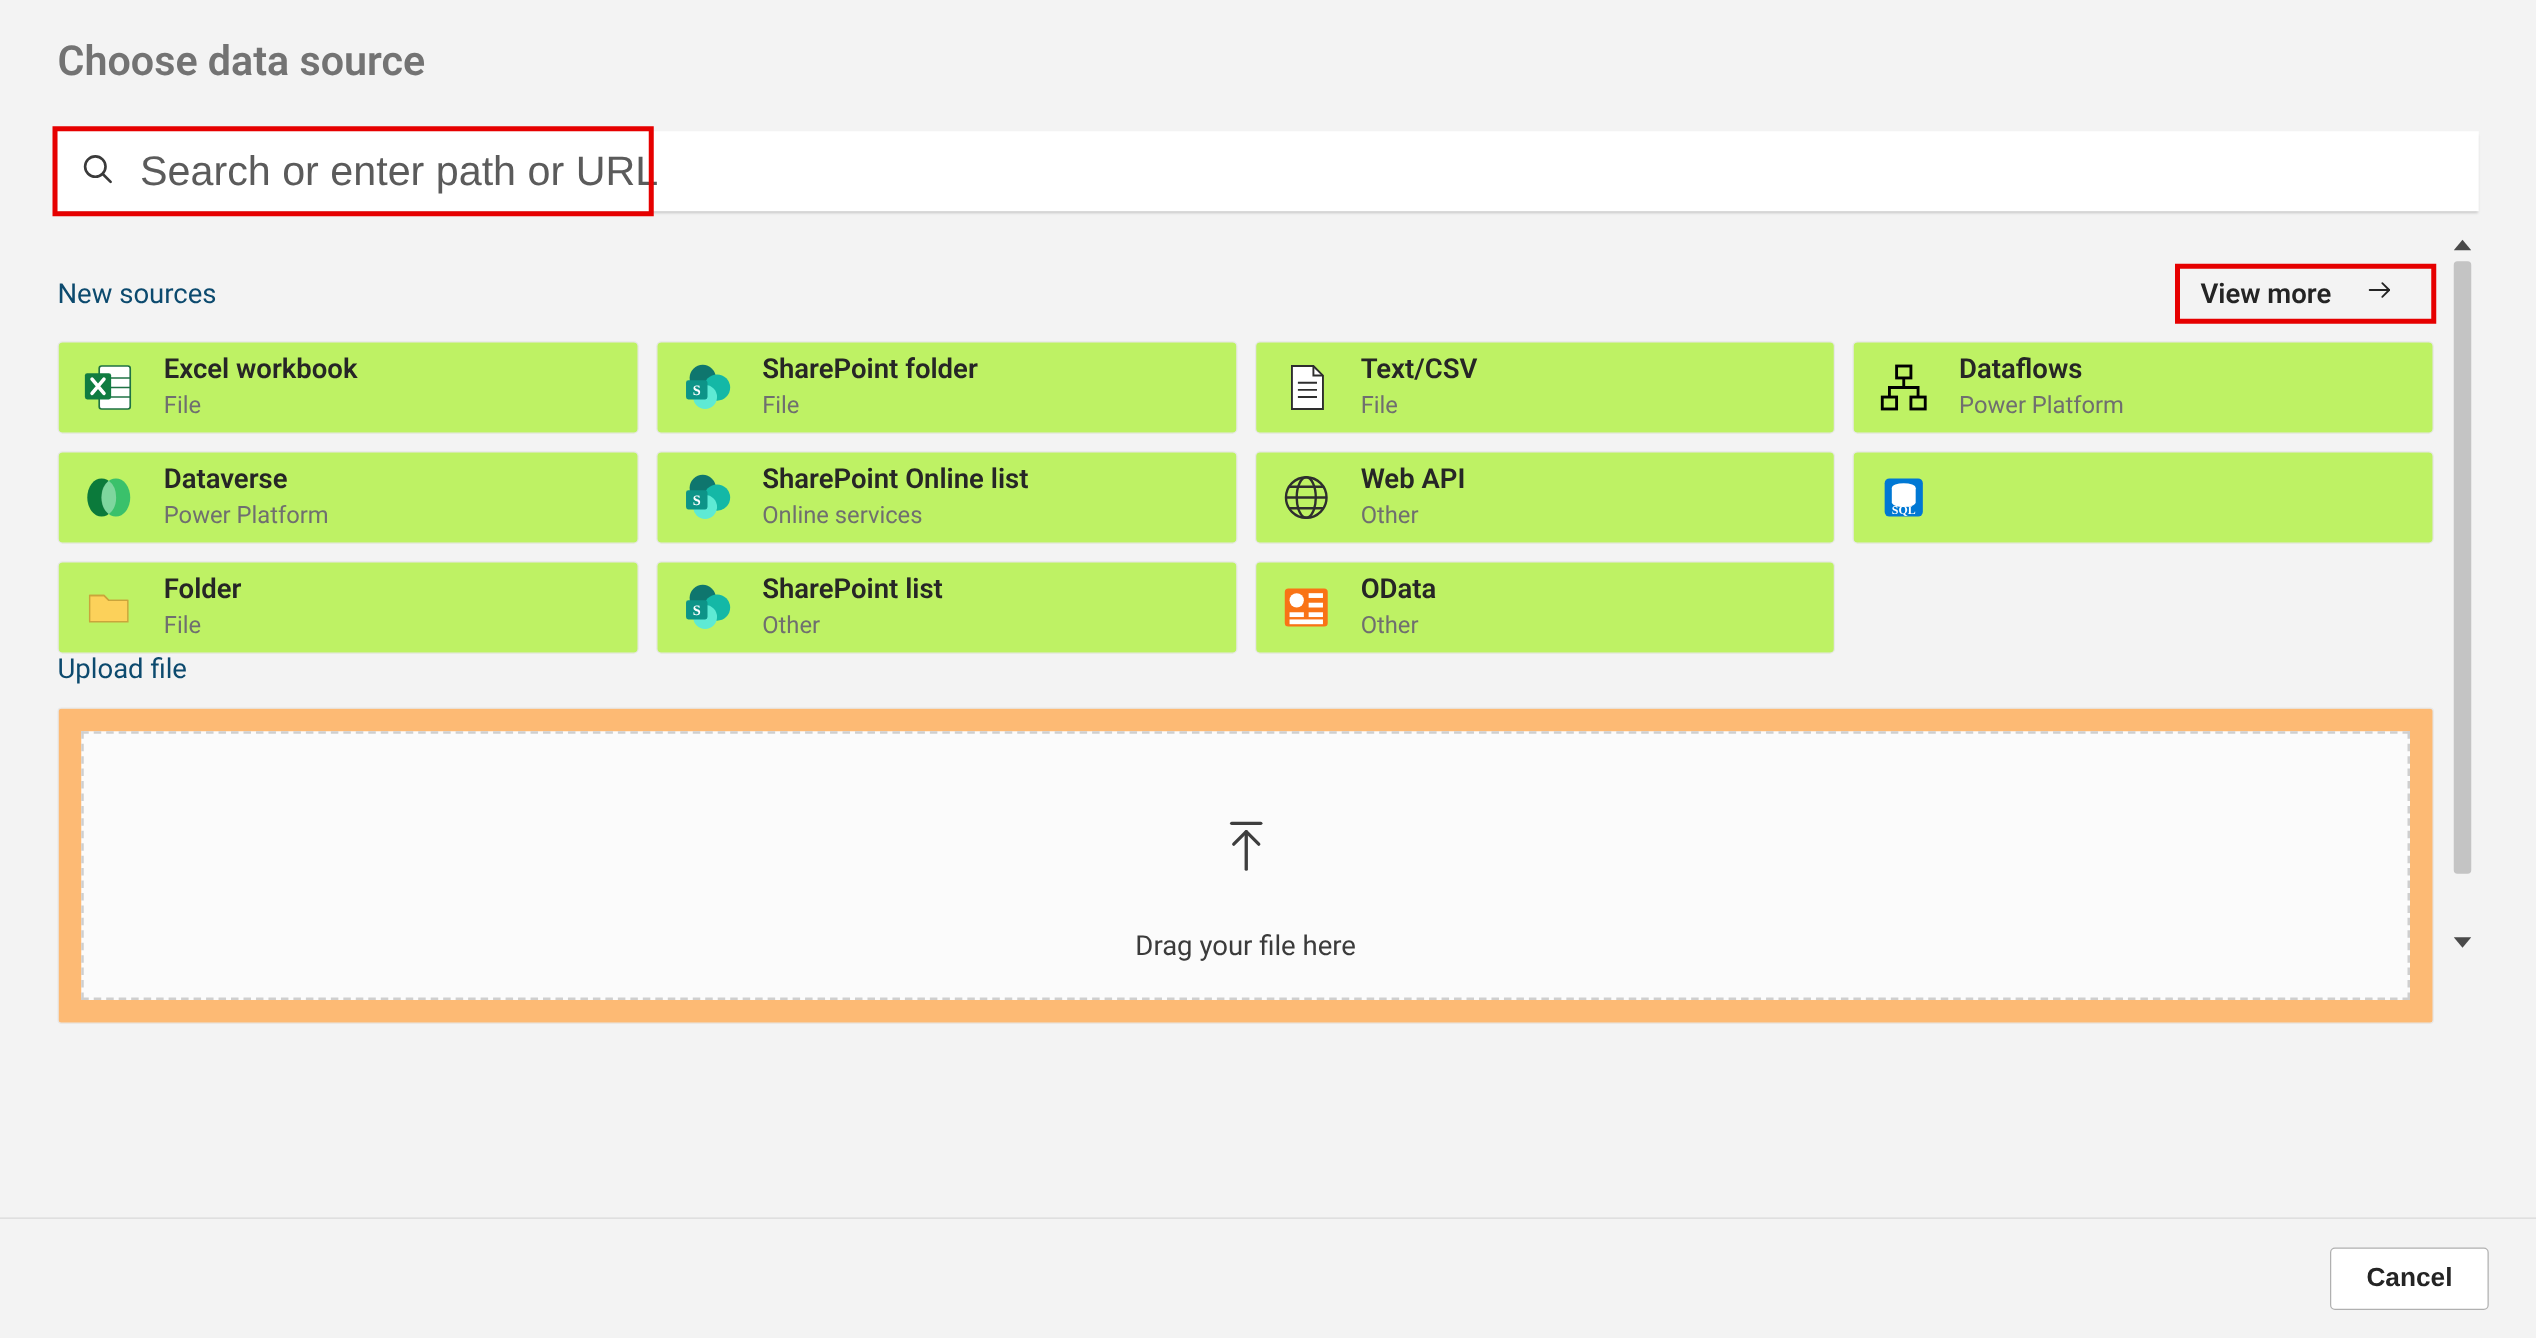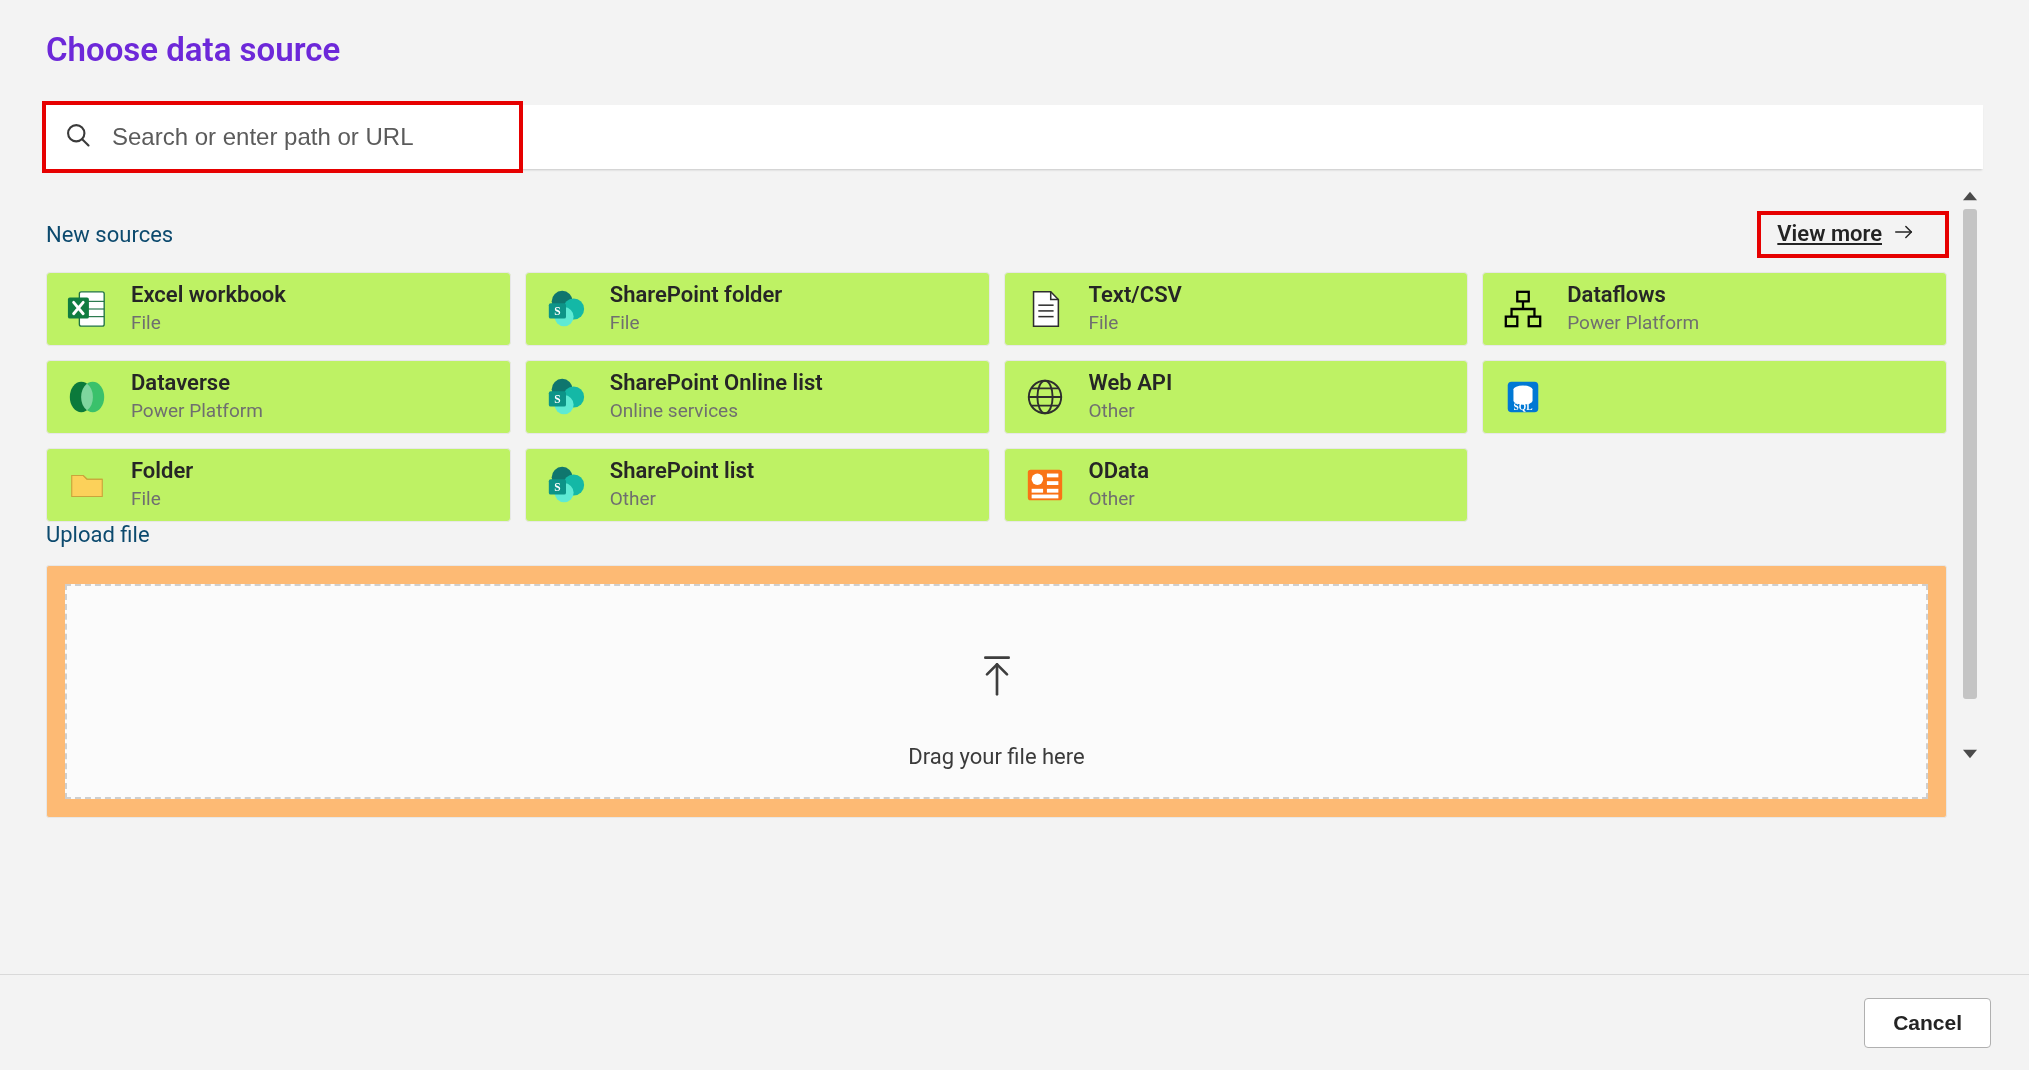"Choose data source" h1.title { color: #6d28d9 -> #737373 }
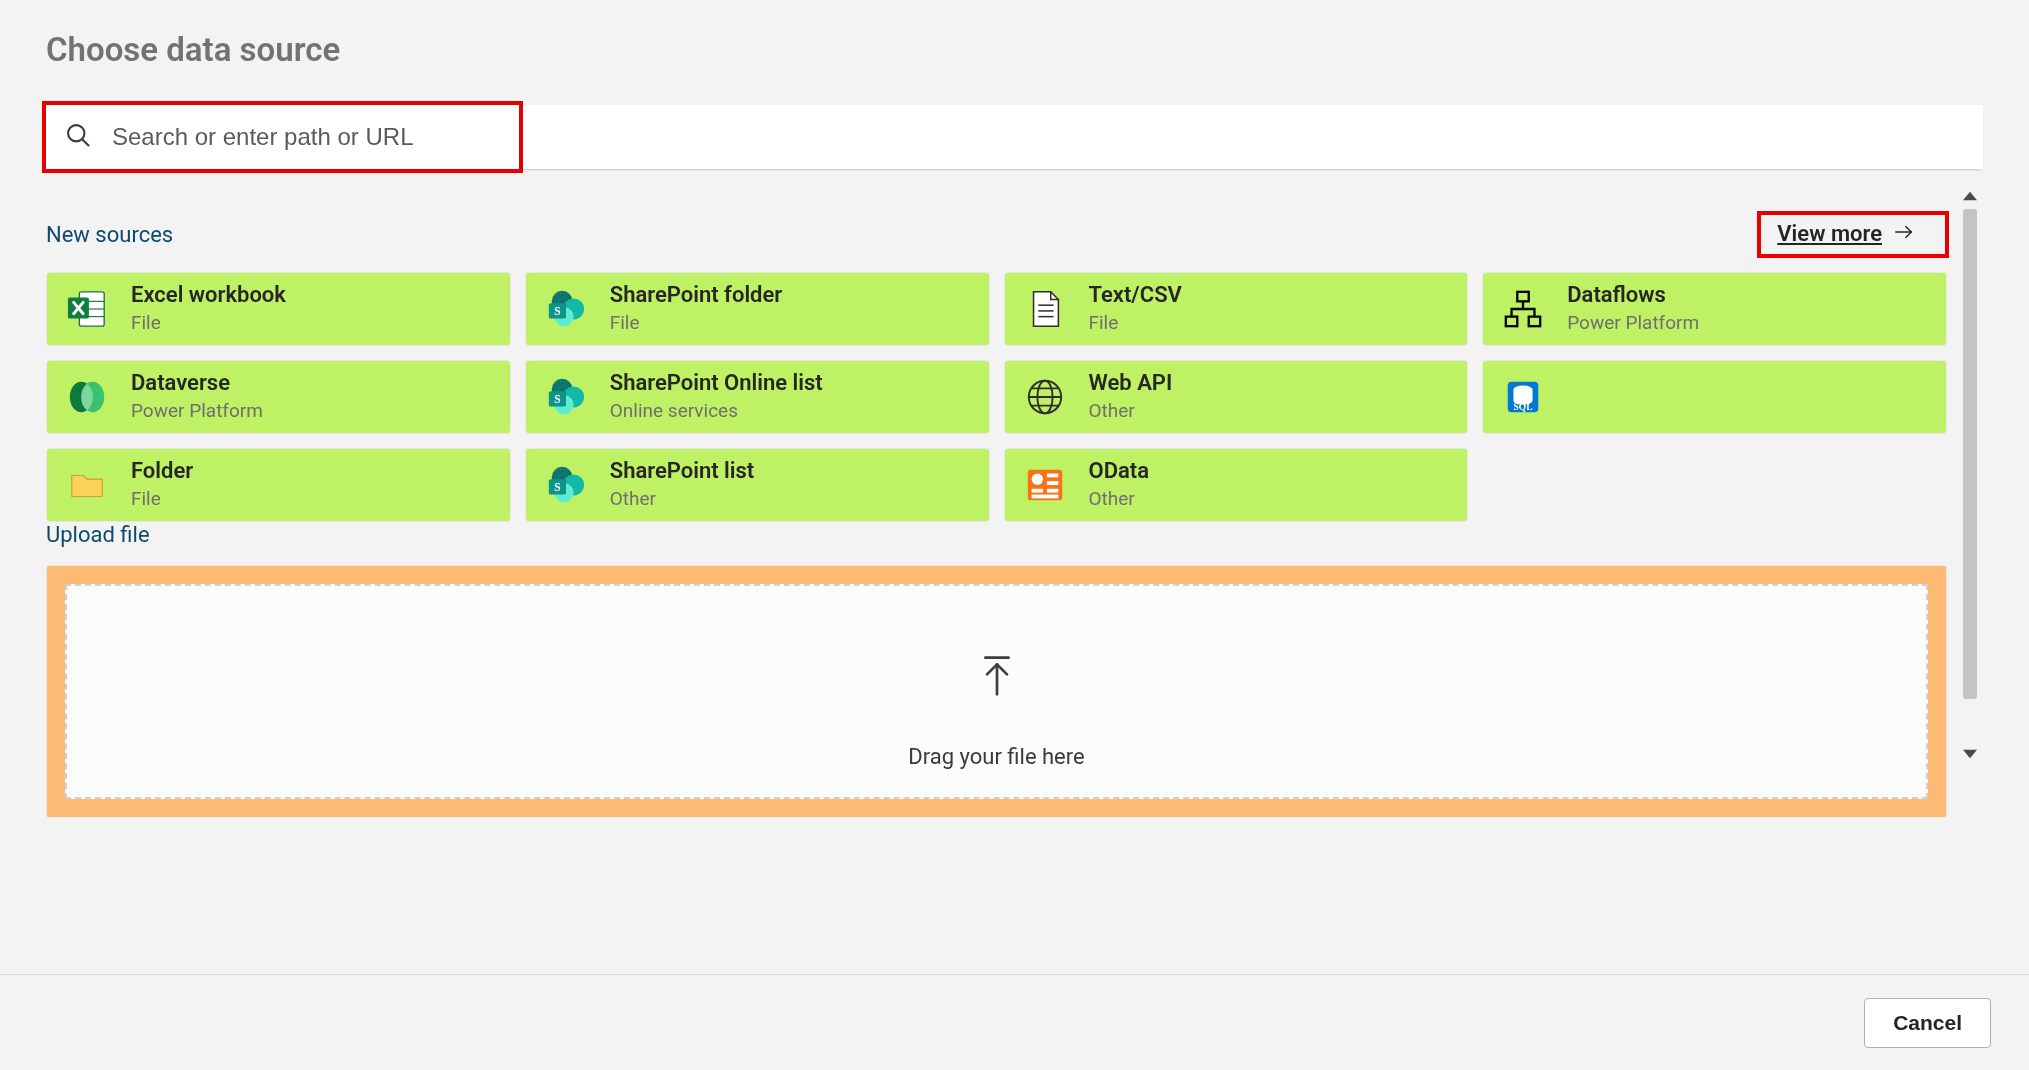"Search or enter path or" .search-input { font-size: 24px -> 33px }
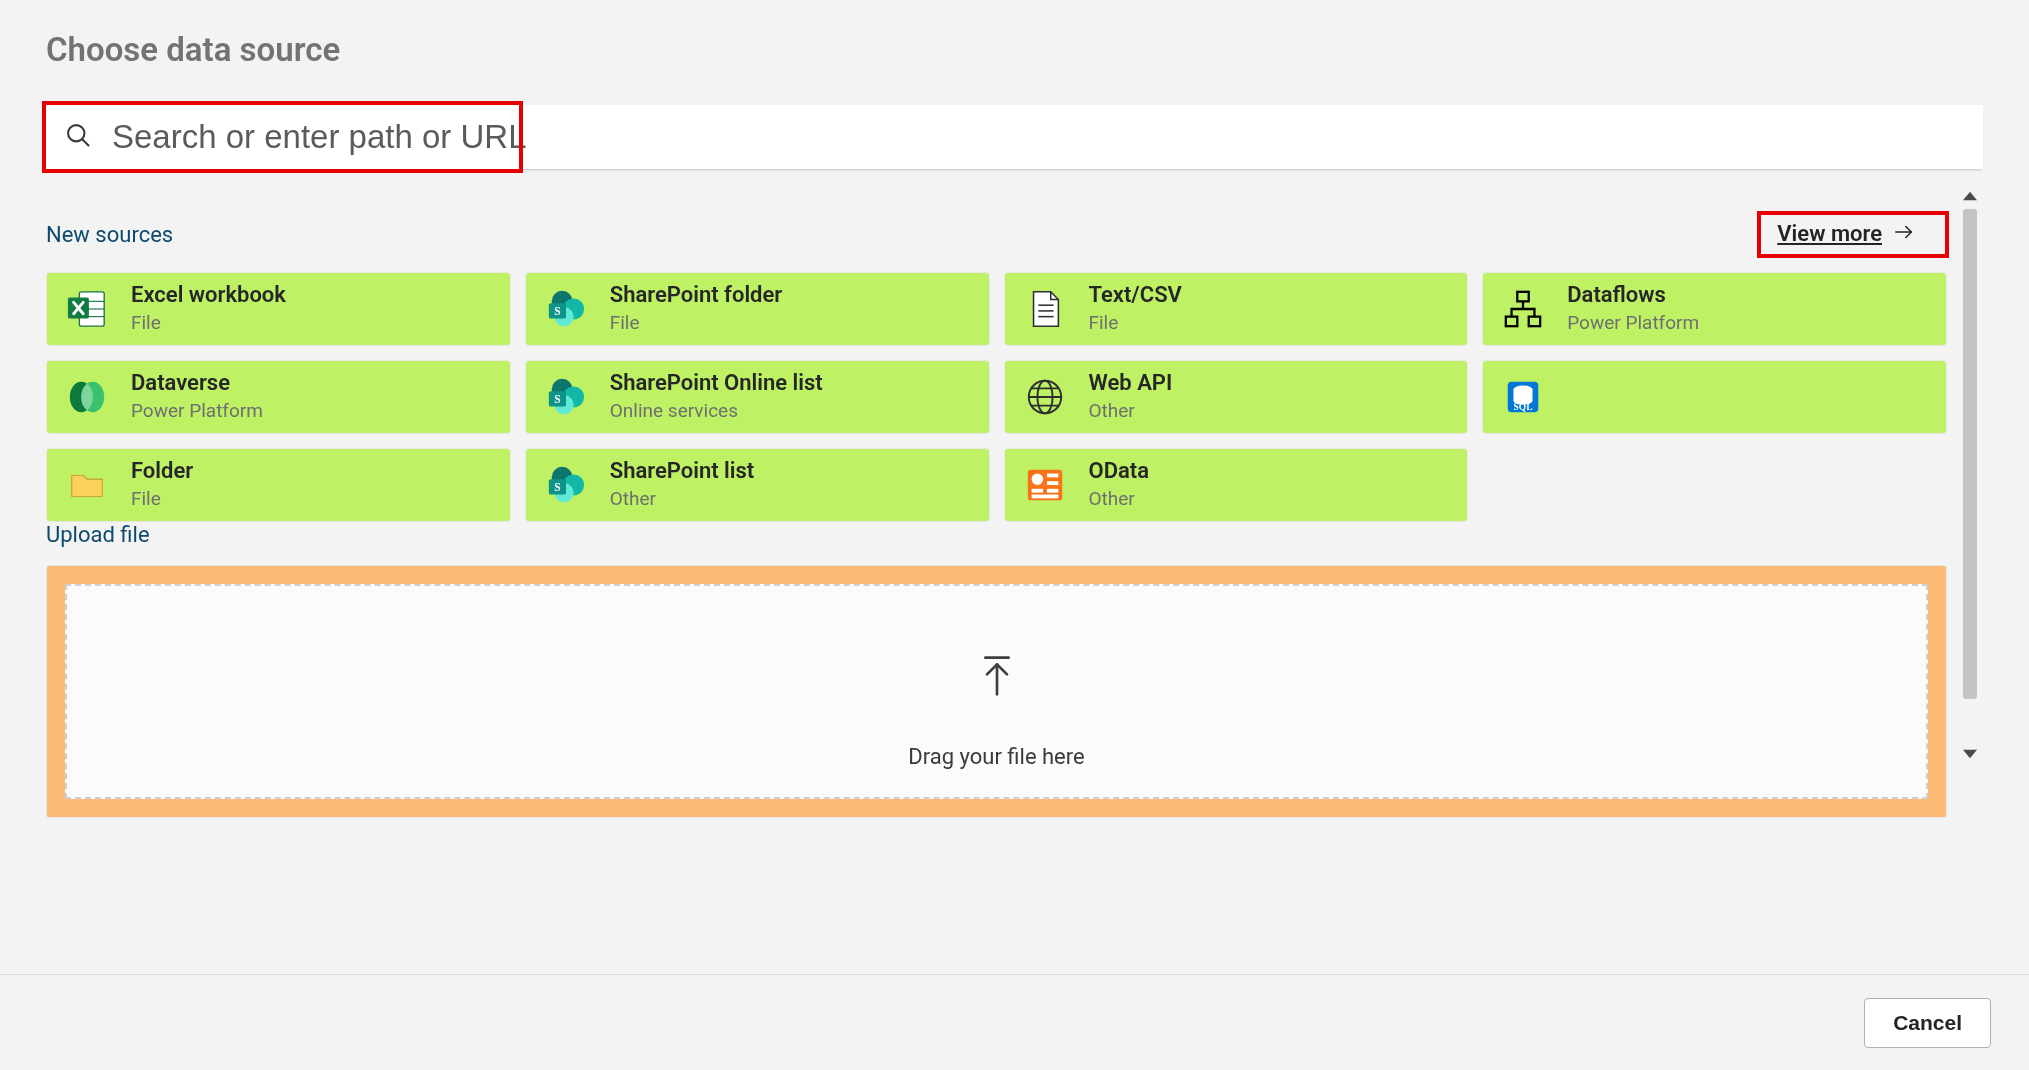"View more" .view-more { align-items: none -> center; gap: 9px -> 26px; text-decoration: underline -> none }
